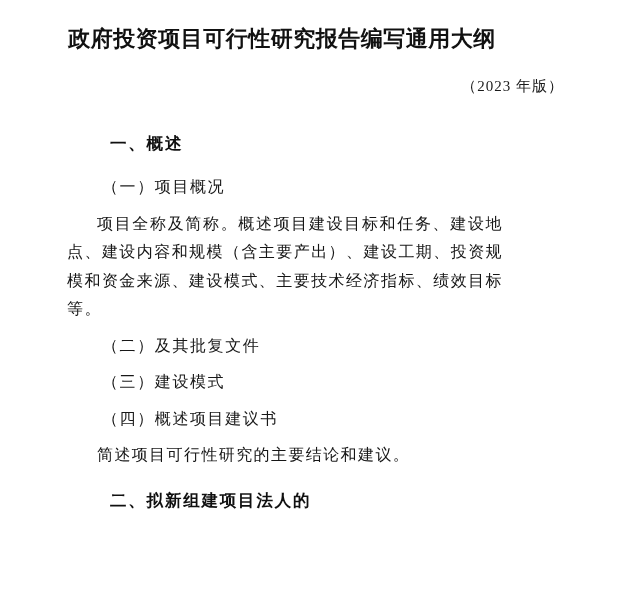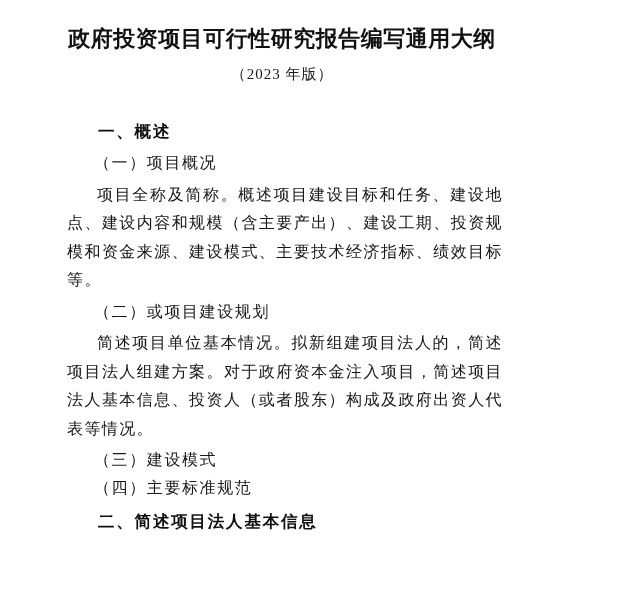"（2023 年版）" .doc-subtitle { margin-top: 9px -> 21px; text-align: center -> right }
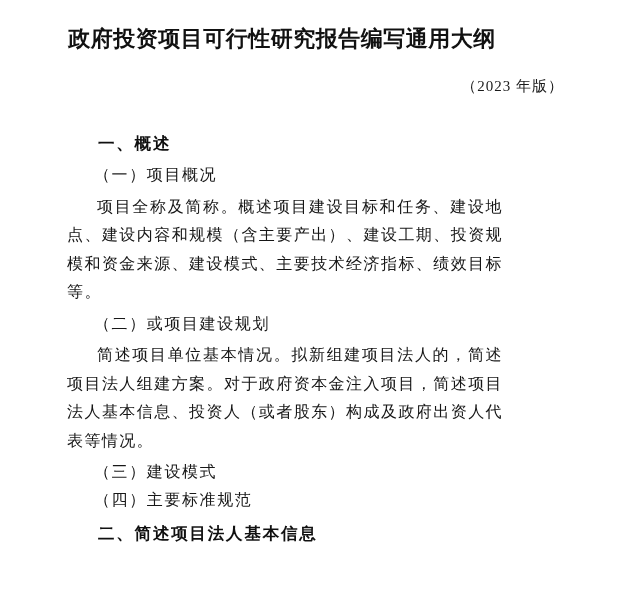"一、概述" .sec-heading { margin: 4px -> 16px }
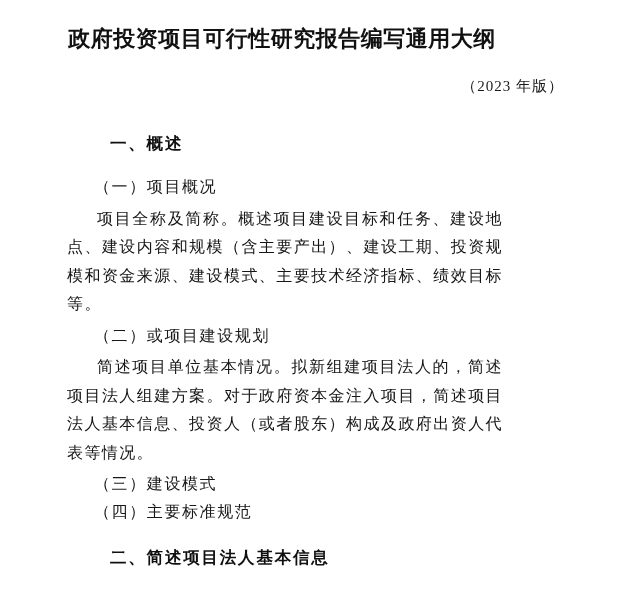"（一）项目概况" .sub-heading { margin: 0 -> 8px }
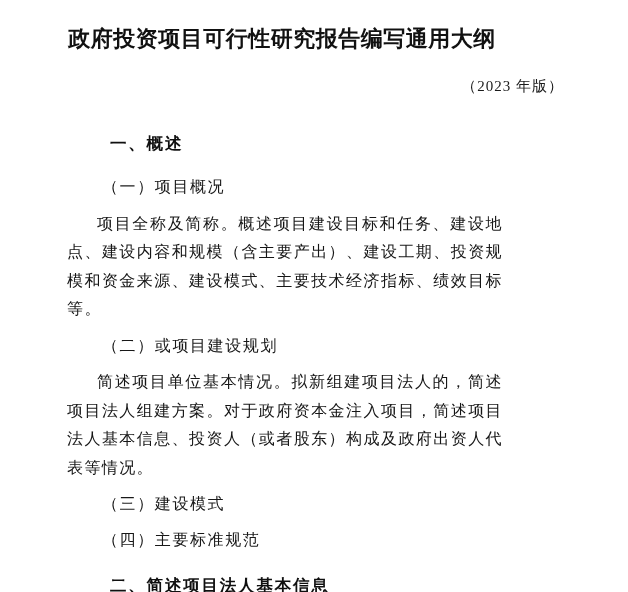"（二）或项目建设规划" h3.sub-heading { text: 或项目建设规划 -> 及其批复文件 }
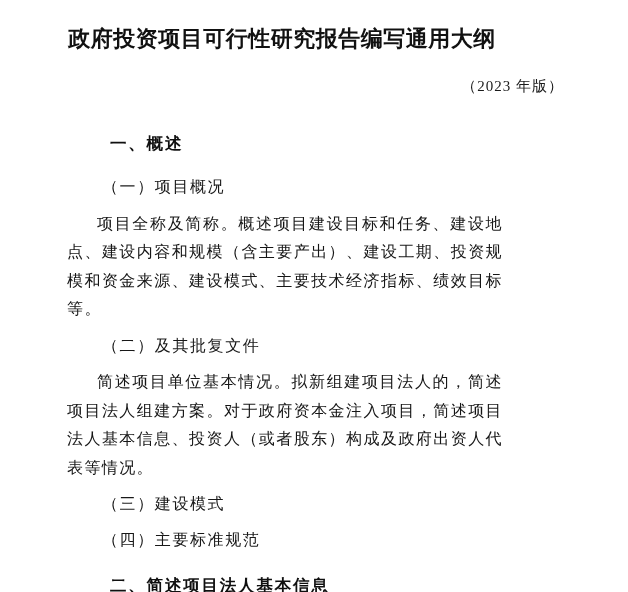"简述项目单位基本情况。拟新组建项目法人的，简述项目法人组建方案。对于政府资本金注" p.body-para { html: <p>简述项目单位基本情况。拟新组建项目法人的，简述项目法人组建方案。对于政府资本金注入项目，简述项目法人基本信息、投资人（或者股东）构成及政府出资人代表等情况。</p> -> none }
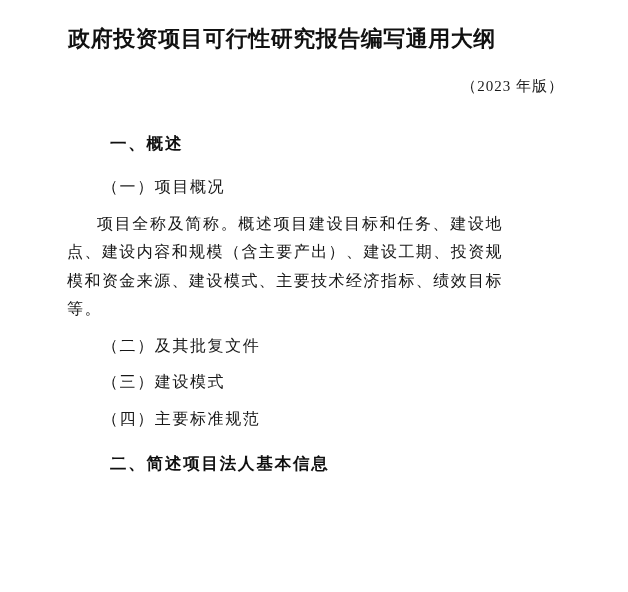"（四）主要标准规范" h3.sub-heading { text: 主要标准规范 -> 概述项目建议书 }
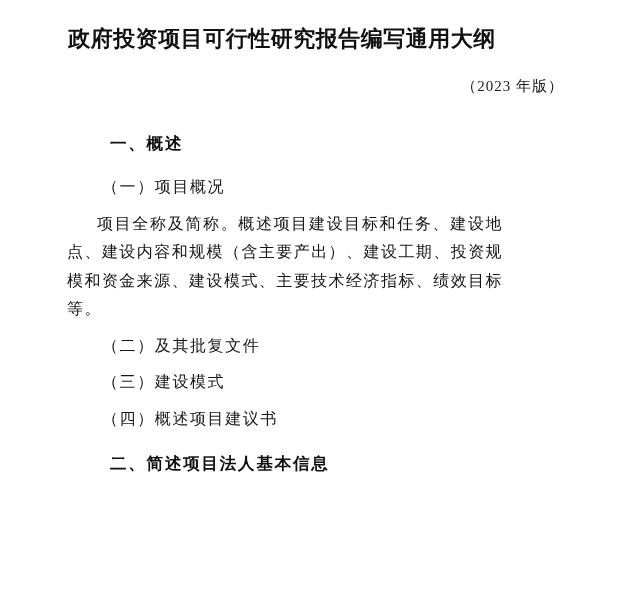"简述项目可行性研究的主要结论和建议。" p.body-para { html: none -> <p>简述项目可行性研究的主要结论和建议。</p> }
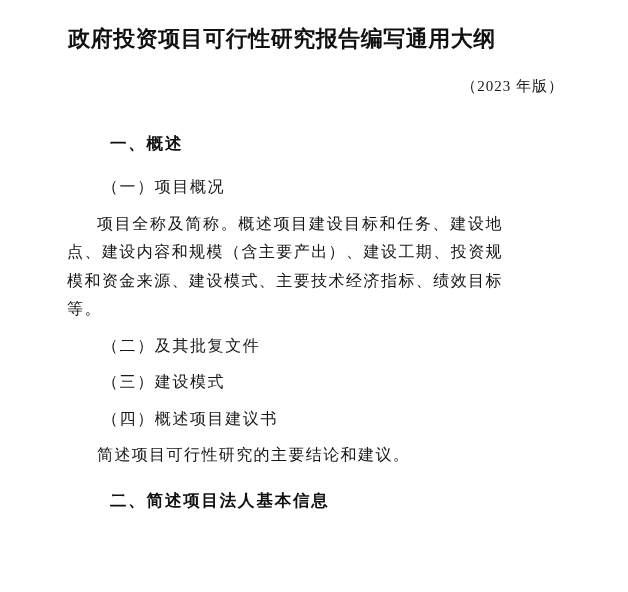"二、简述项目法人基本信息" h2.sec-heading { text: 简述项目法人基本信息 -> 拟新组建项目法人的 }
